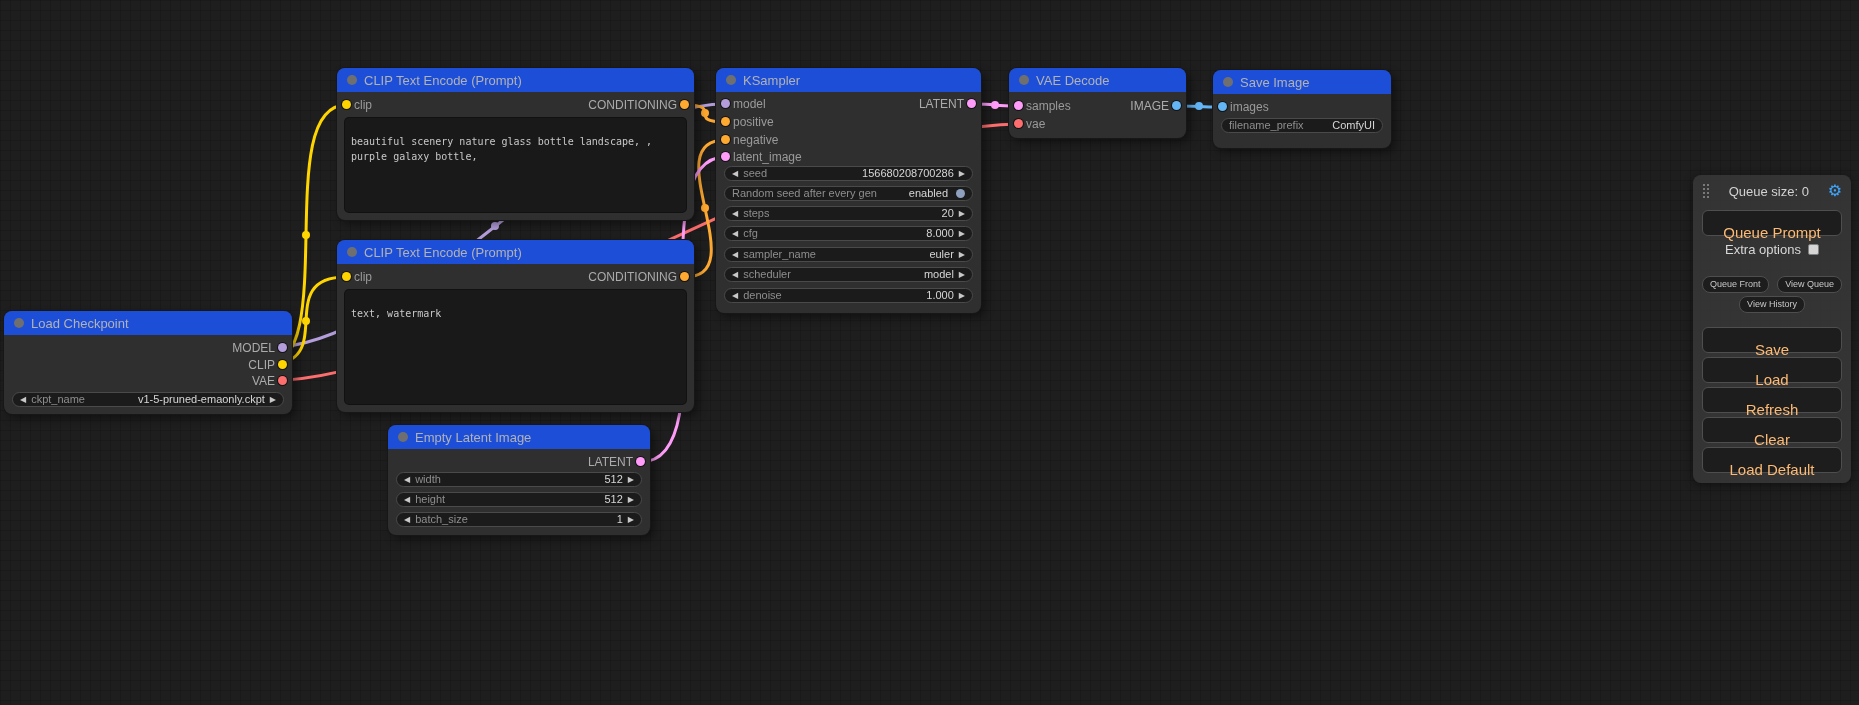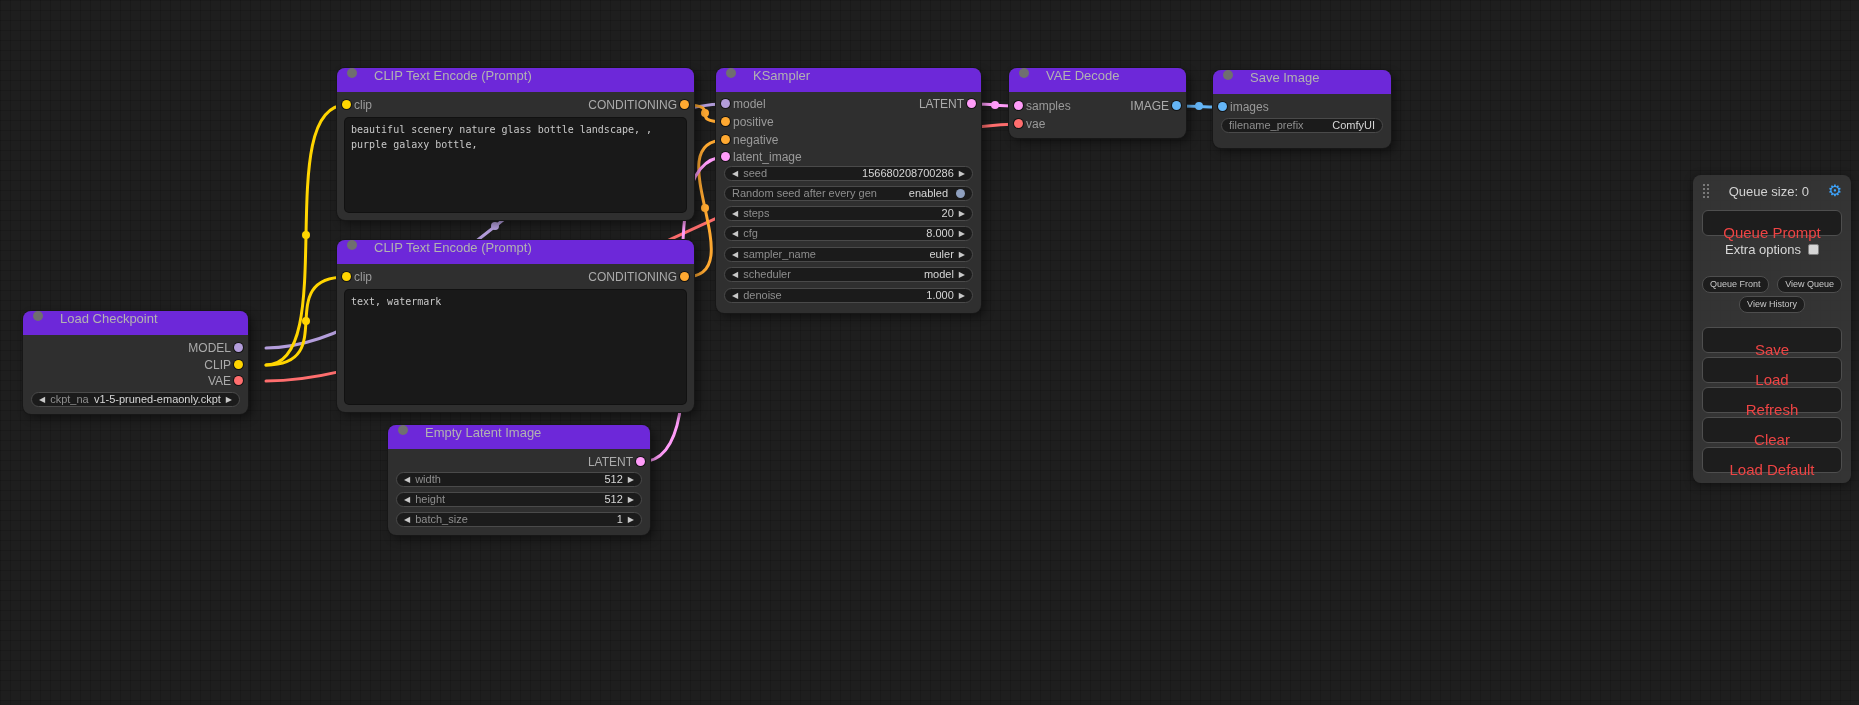"CLIP Text Encode (Prompt)" .ntitle { align-items: none -> center; background: #6d28d9 -> #1d4ed8; gap: 17px -> 7px }
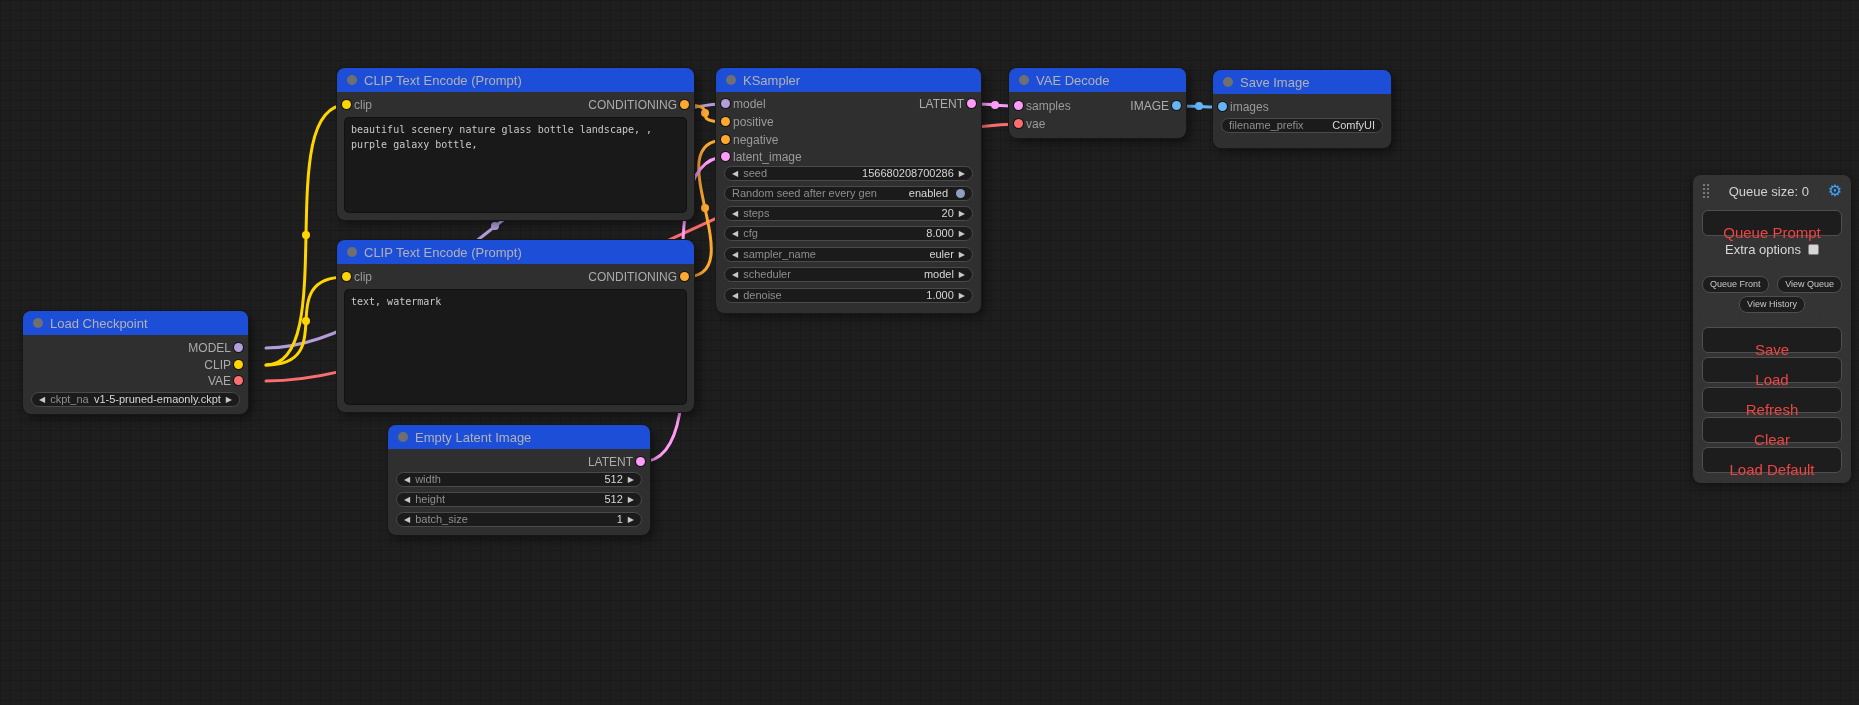"beautiful scenery nature glass bottle" .prompt { padding: 5px 6px -> 17px 6px }
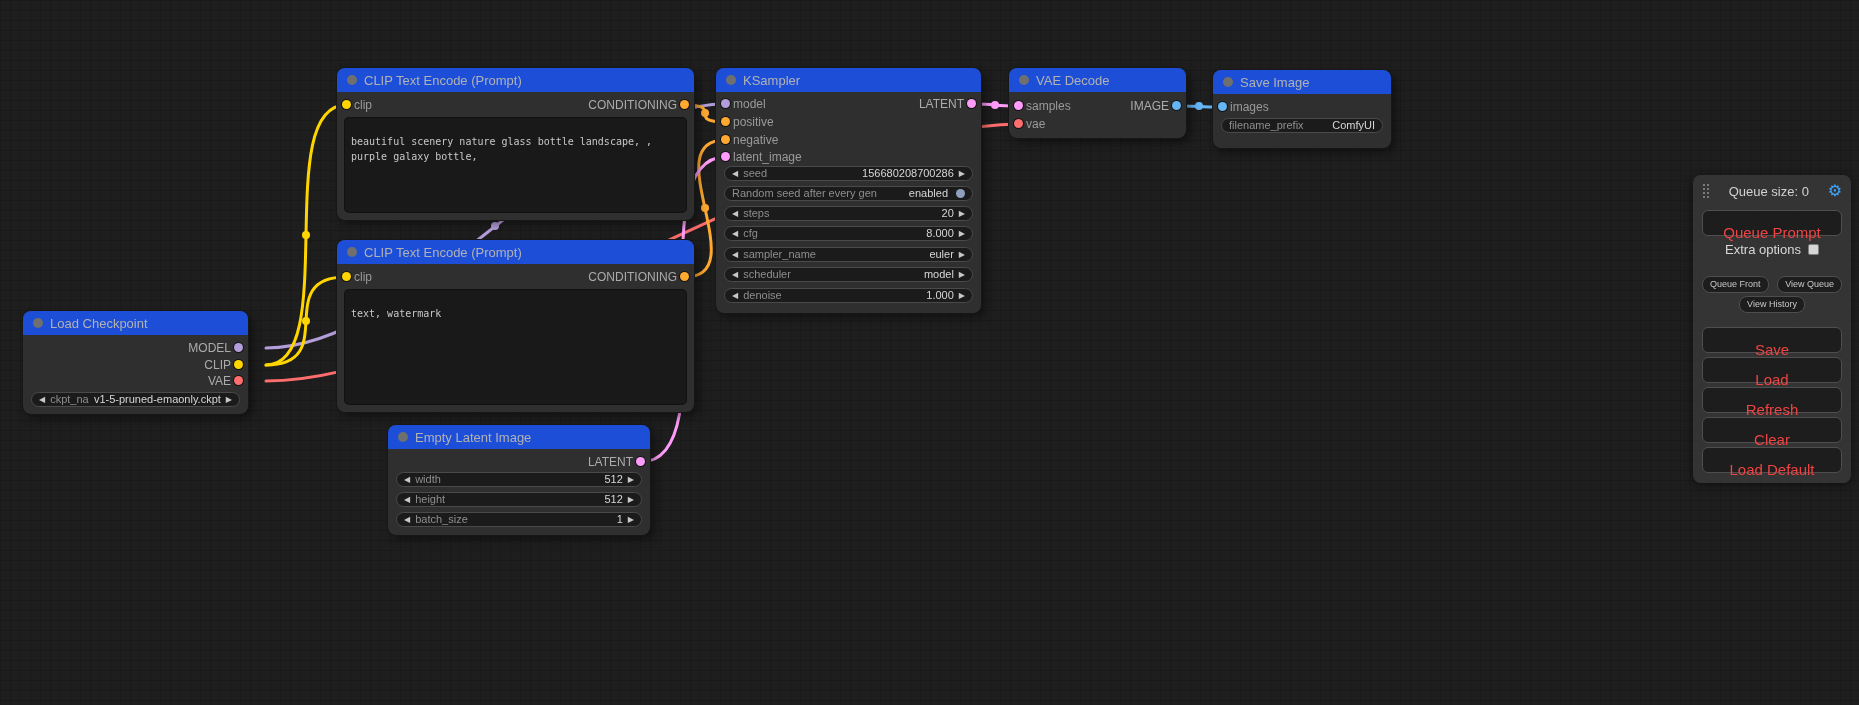"Queue Prompt" .btn { color: #ef4444 -> #fdba74 }
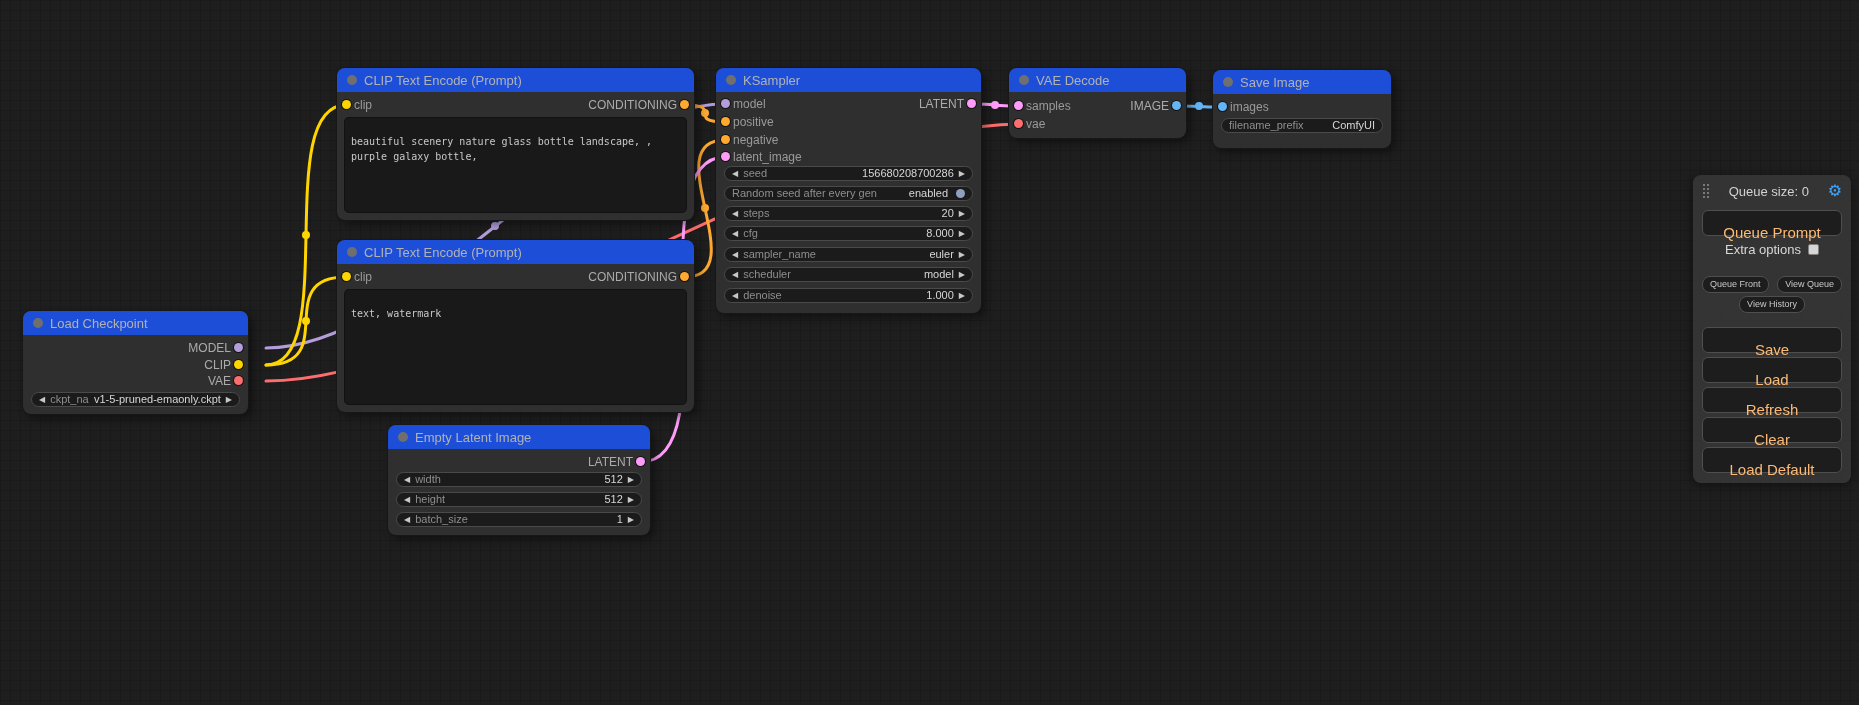"Load Checkpoint" div.node { left: 23px -> 4px; width: 225px -> 288px }
